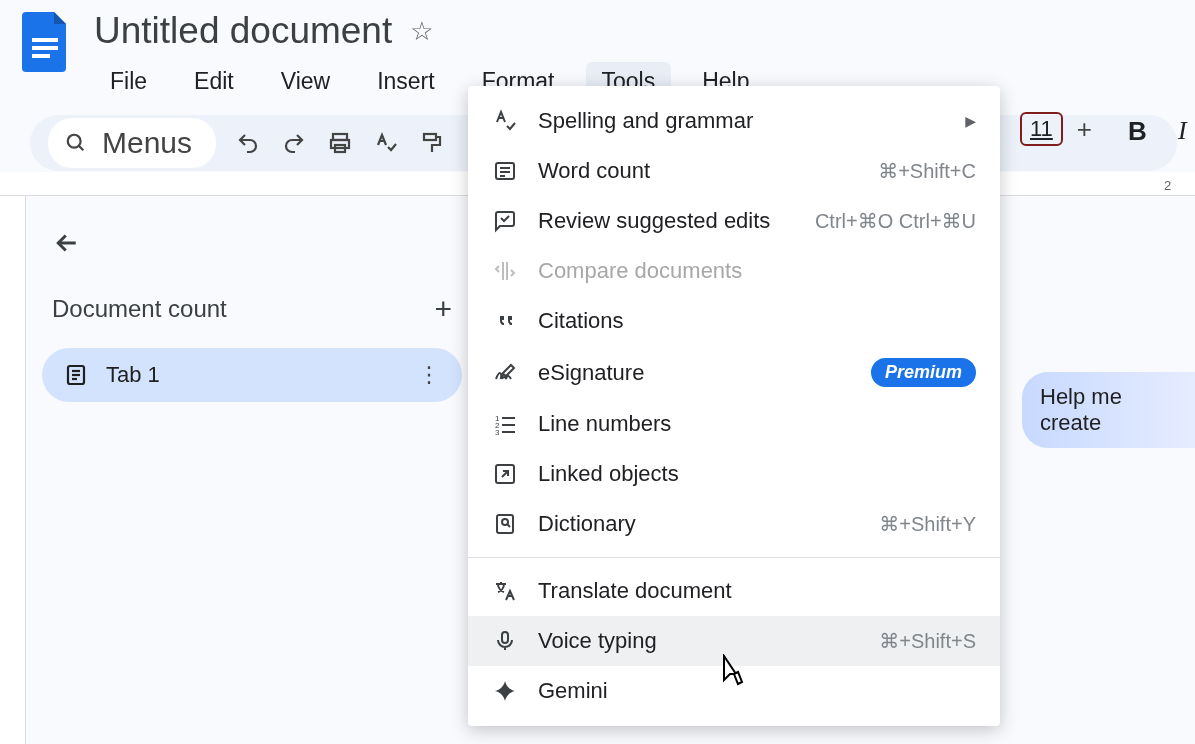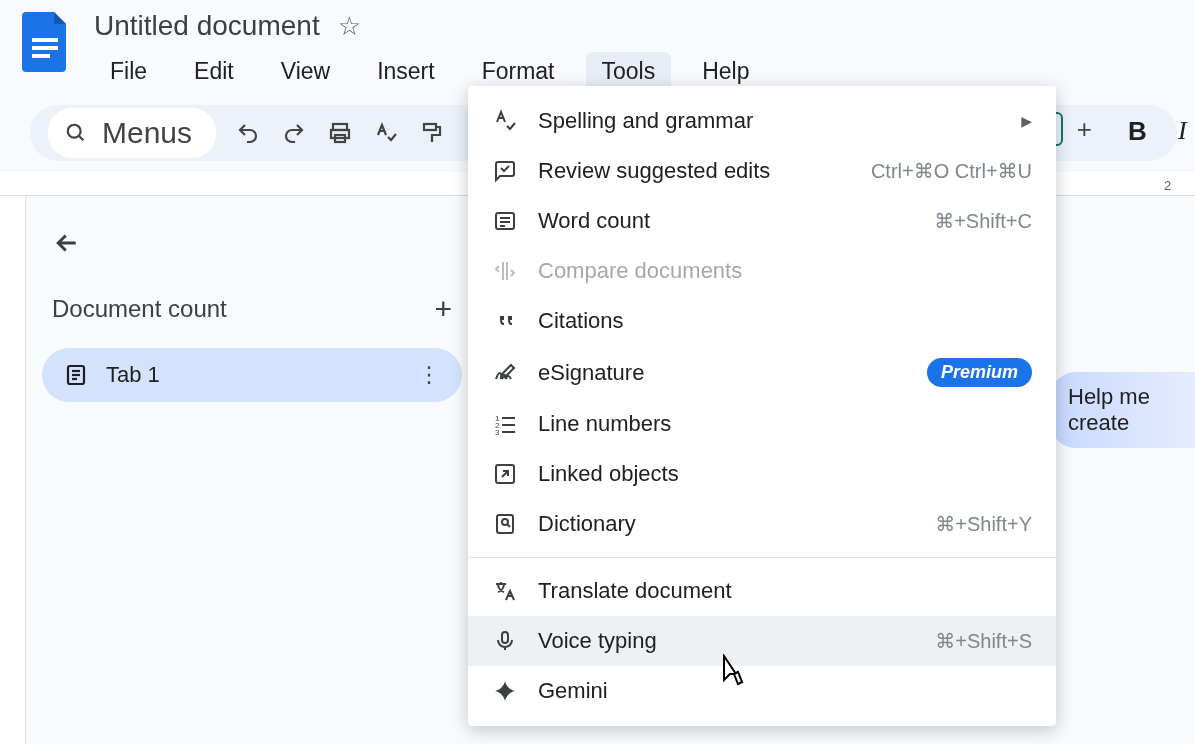"Untitled document" .doc-title { font-size: 28px -> 37px }
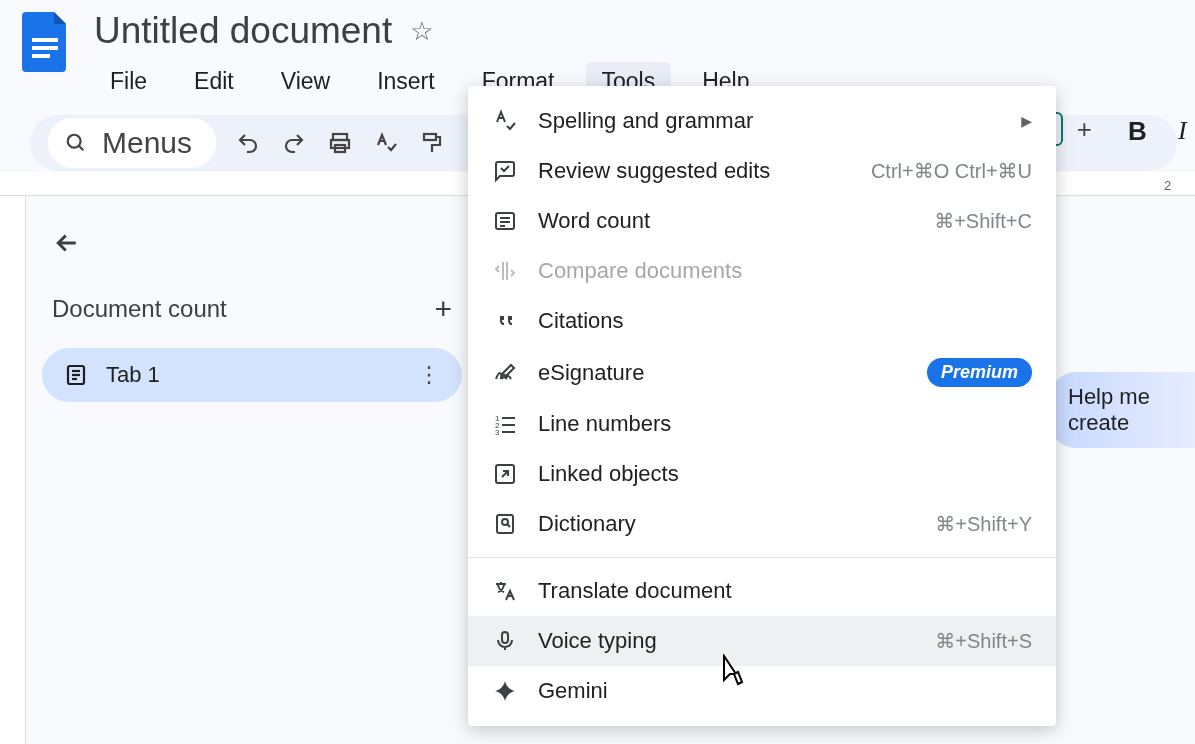"Spelling and grammar" .dropdown { width: 588px -> 532px }
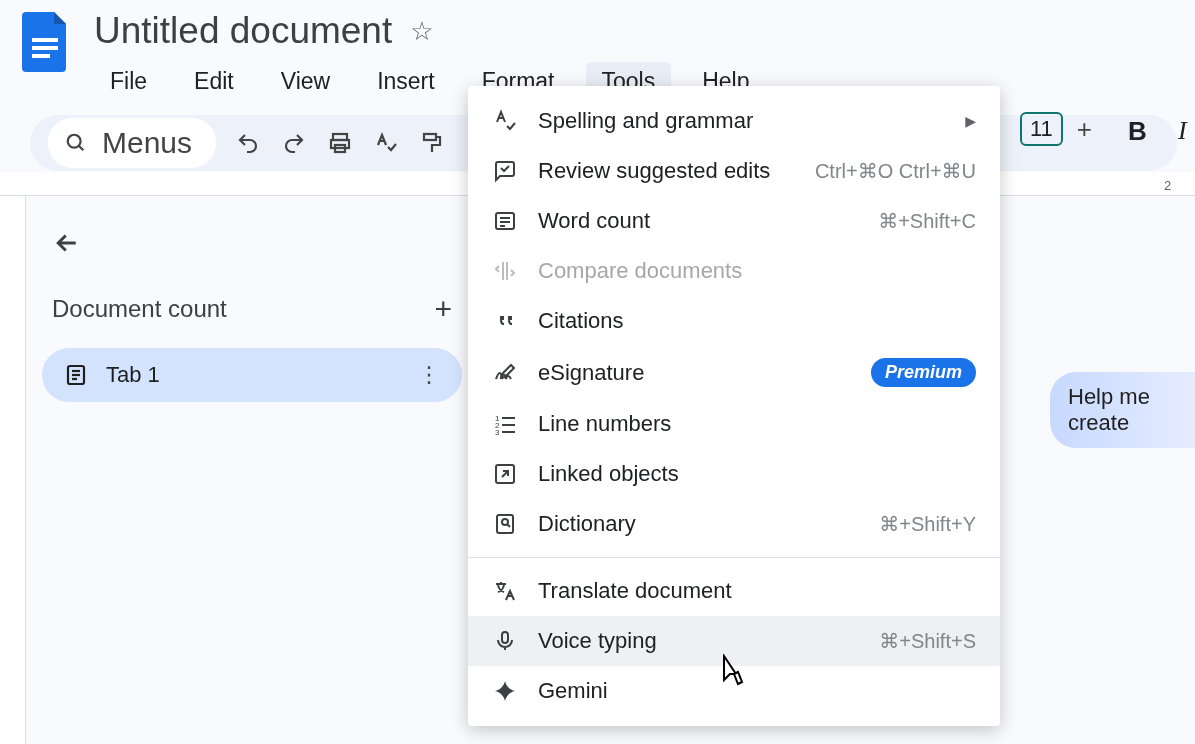"11" .fs-val { border: 2px solid #0f766e -> 2px solid #7f1d1d; text-decoration: none -> underline }
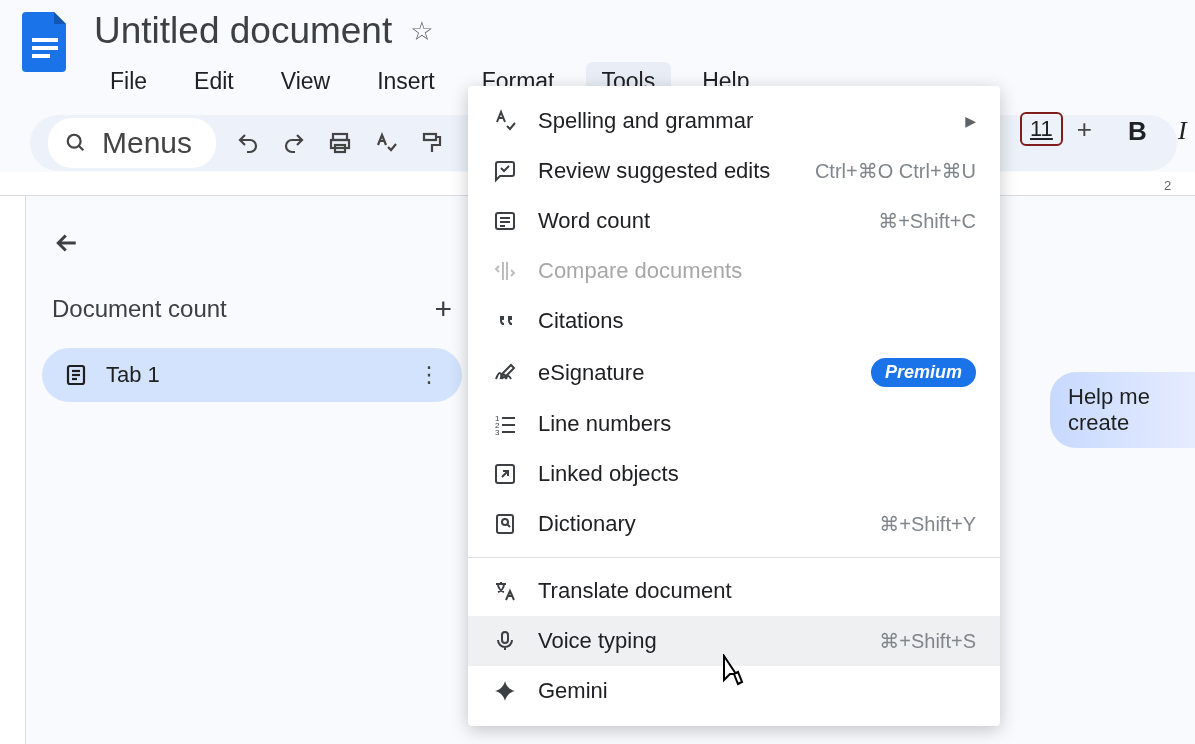"Review suggested edits" div.dd-item { order: before "Word count" -> after "Word count" }
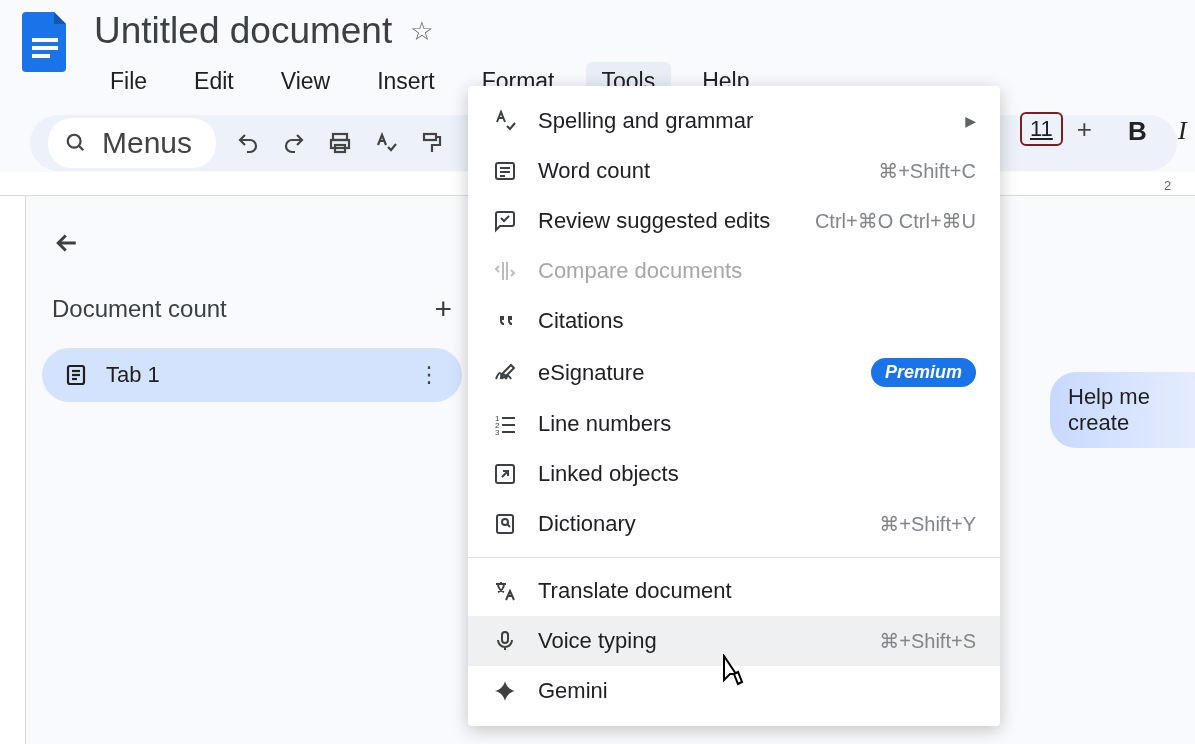"Help me create" .help-chip { margin-left: 28px -> none }
